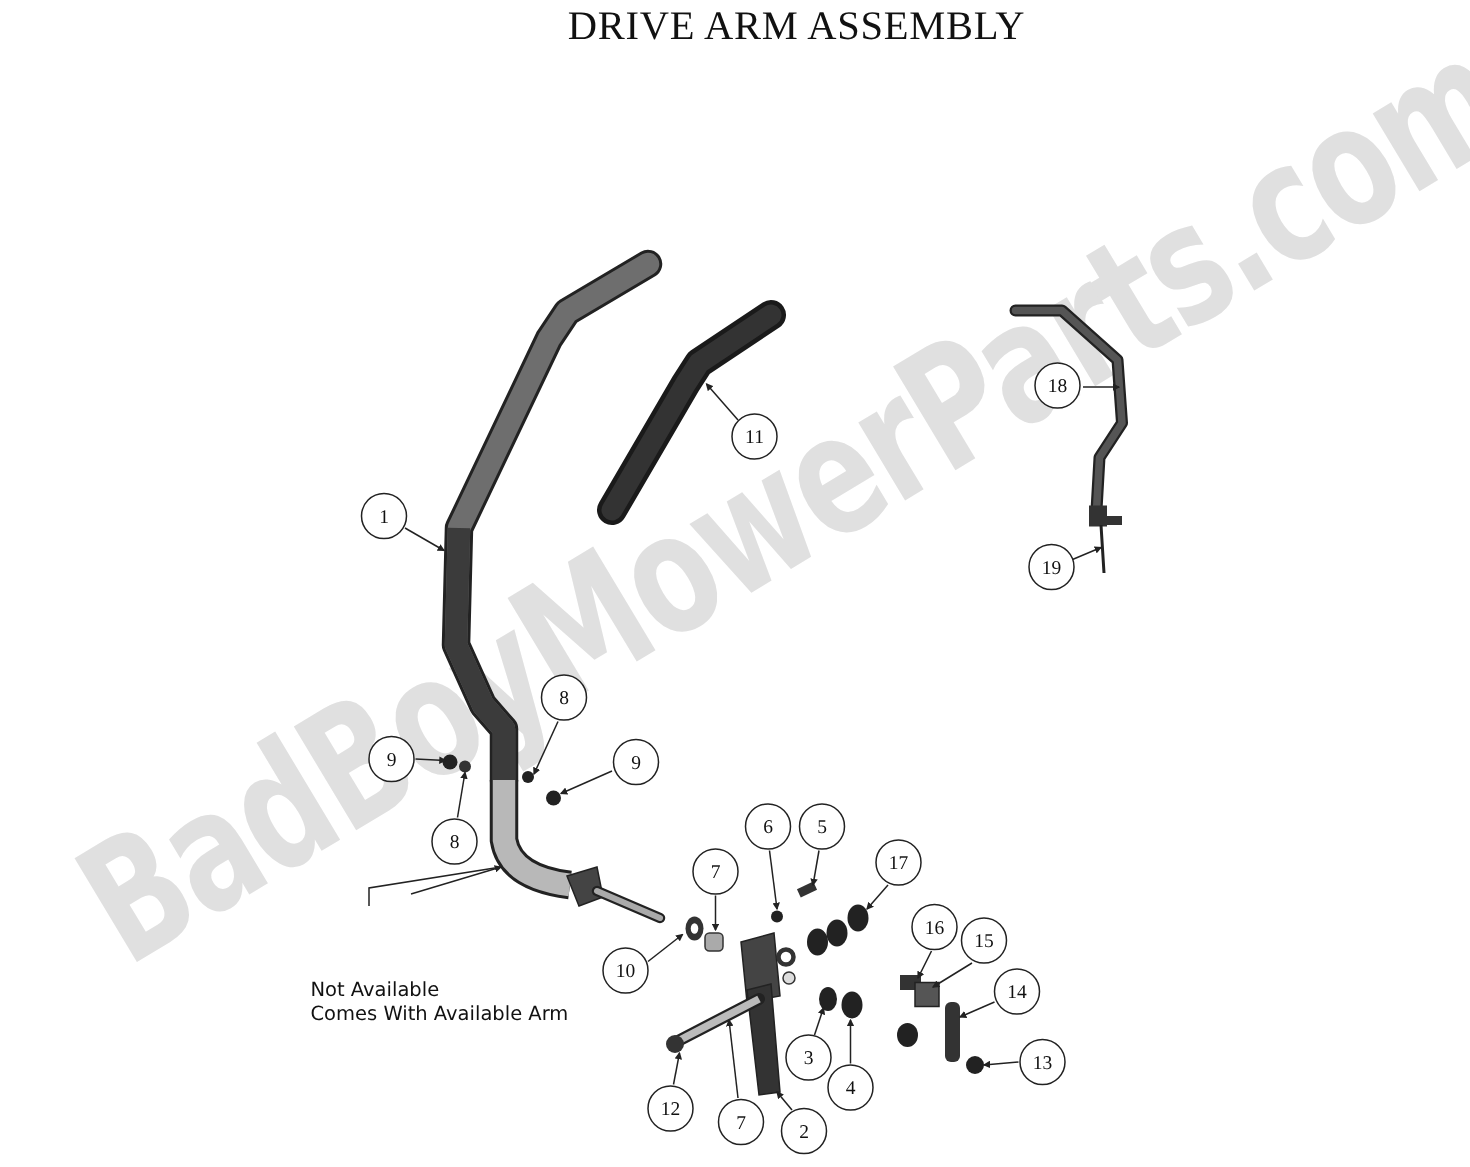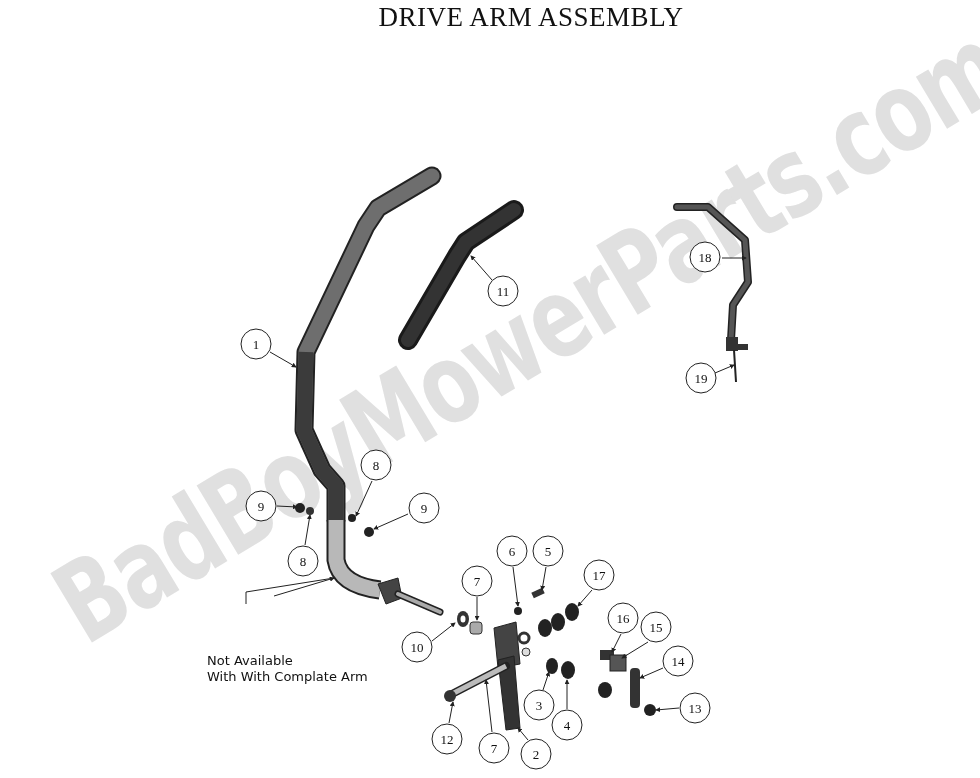"With With Complate Arm" div { text: With With Complate -> Comes With Available }
